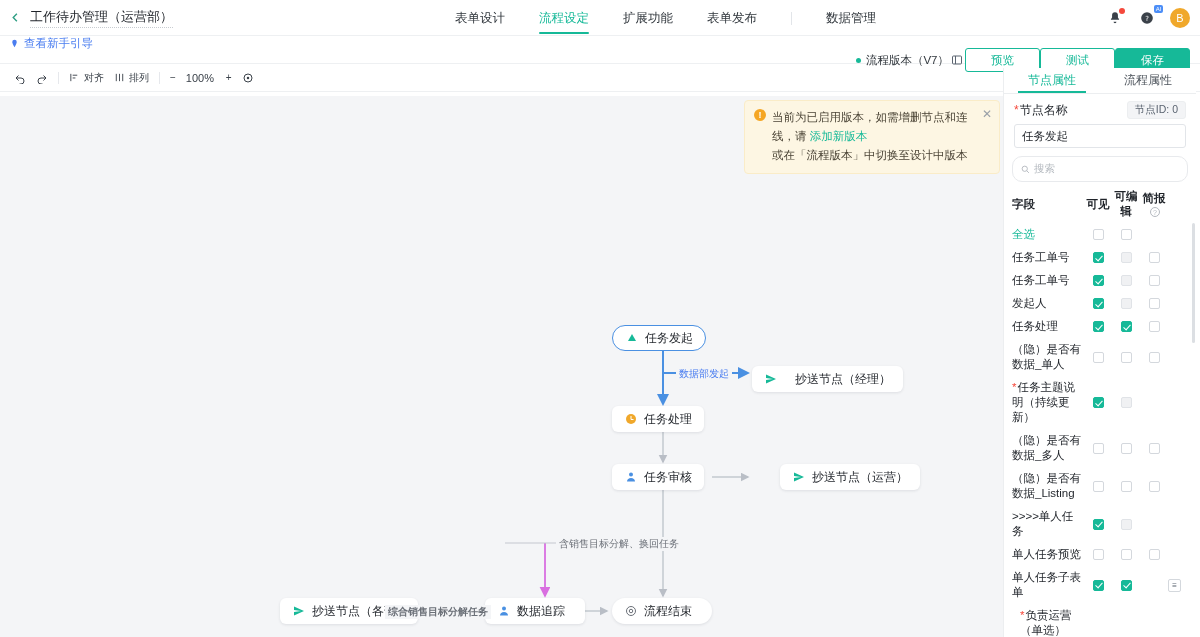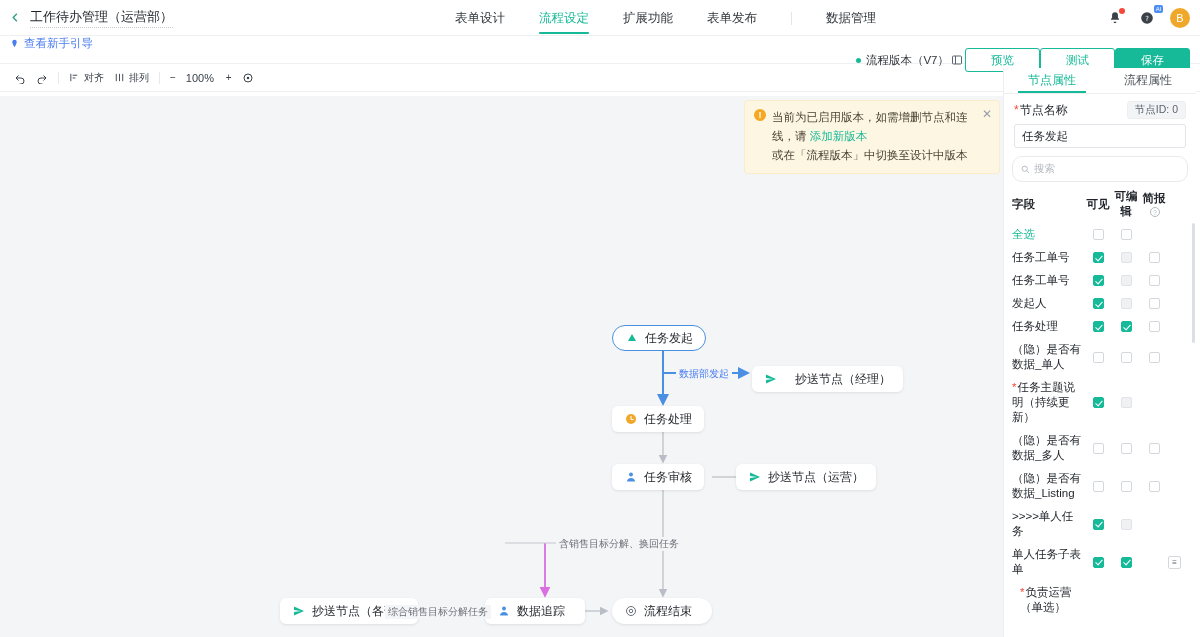"抄送节点（运营）" div.node { left: 736px -> 780px }
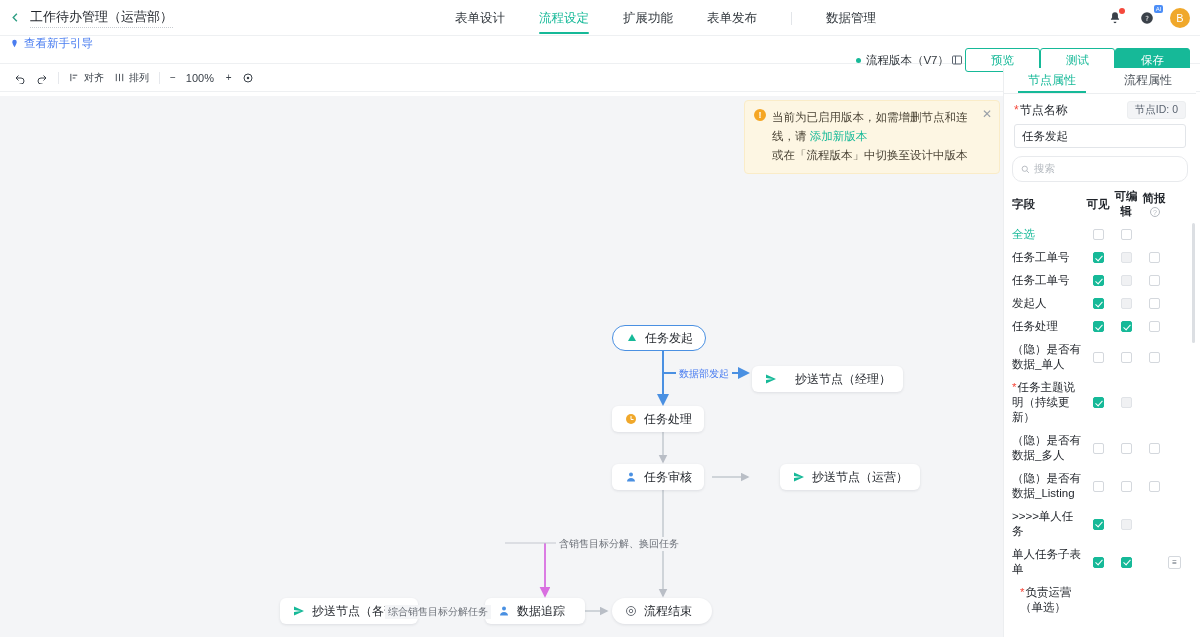"单人任务预览" div.frow { html: none -> <div> <div>单人任务预览</div> <div> <span></span> </div> <div> <span></span> </div> <div> <span></span> </div> </div> }
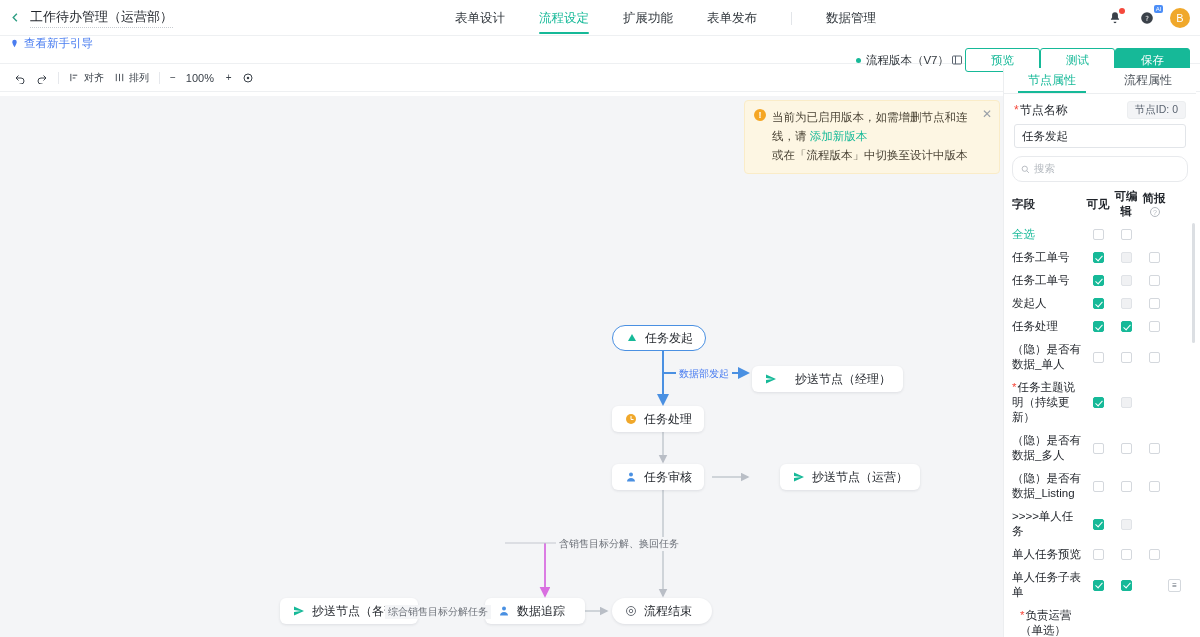"综合销售目标分解任务" div.edge-label { font-weight: none -> bold }
